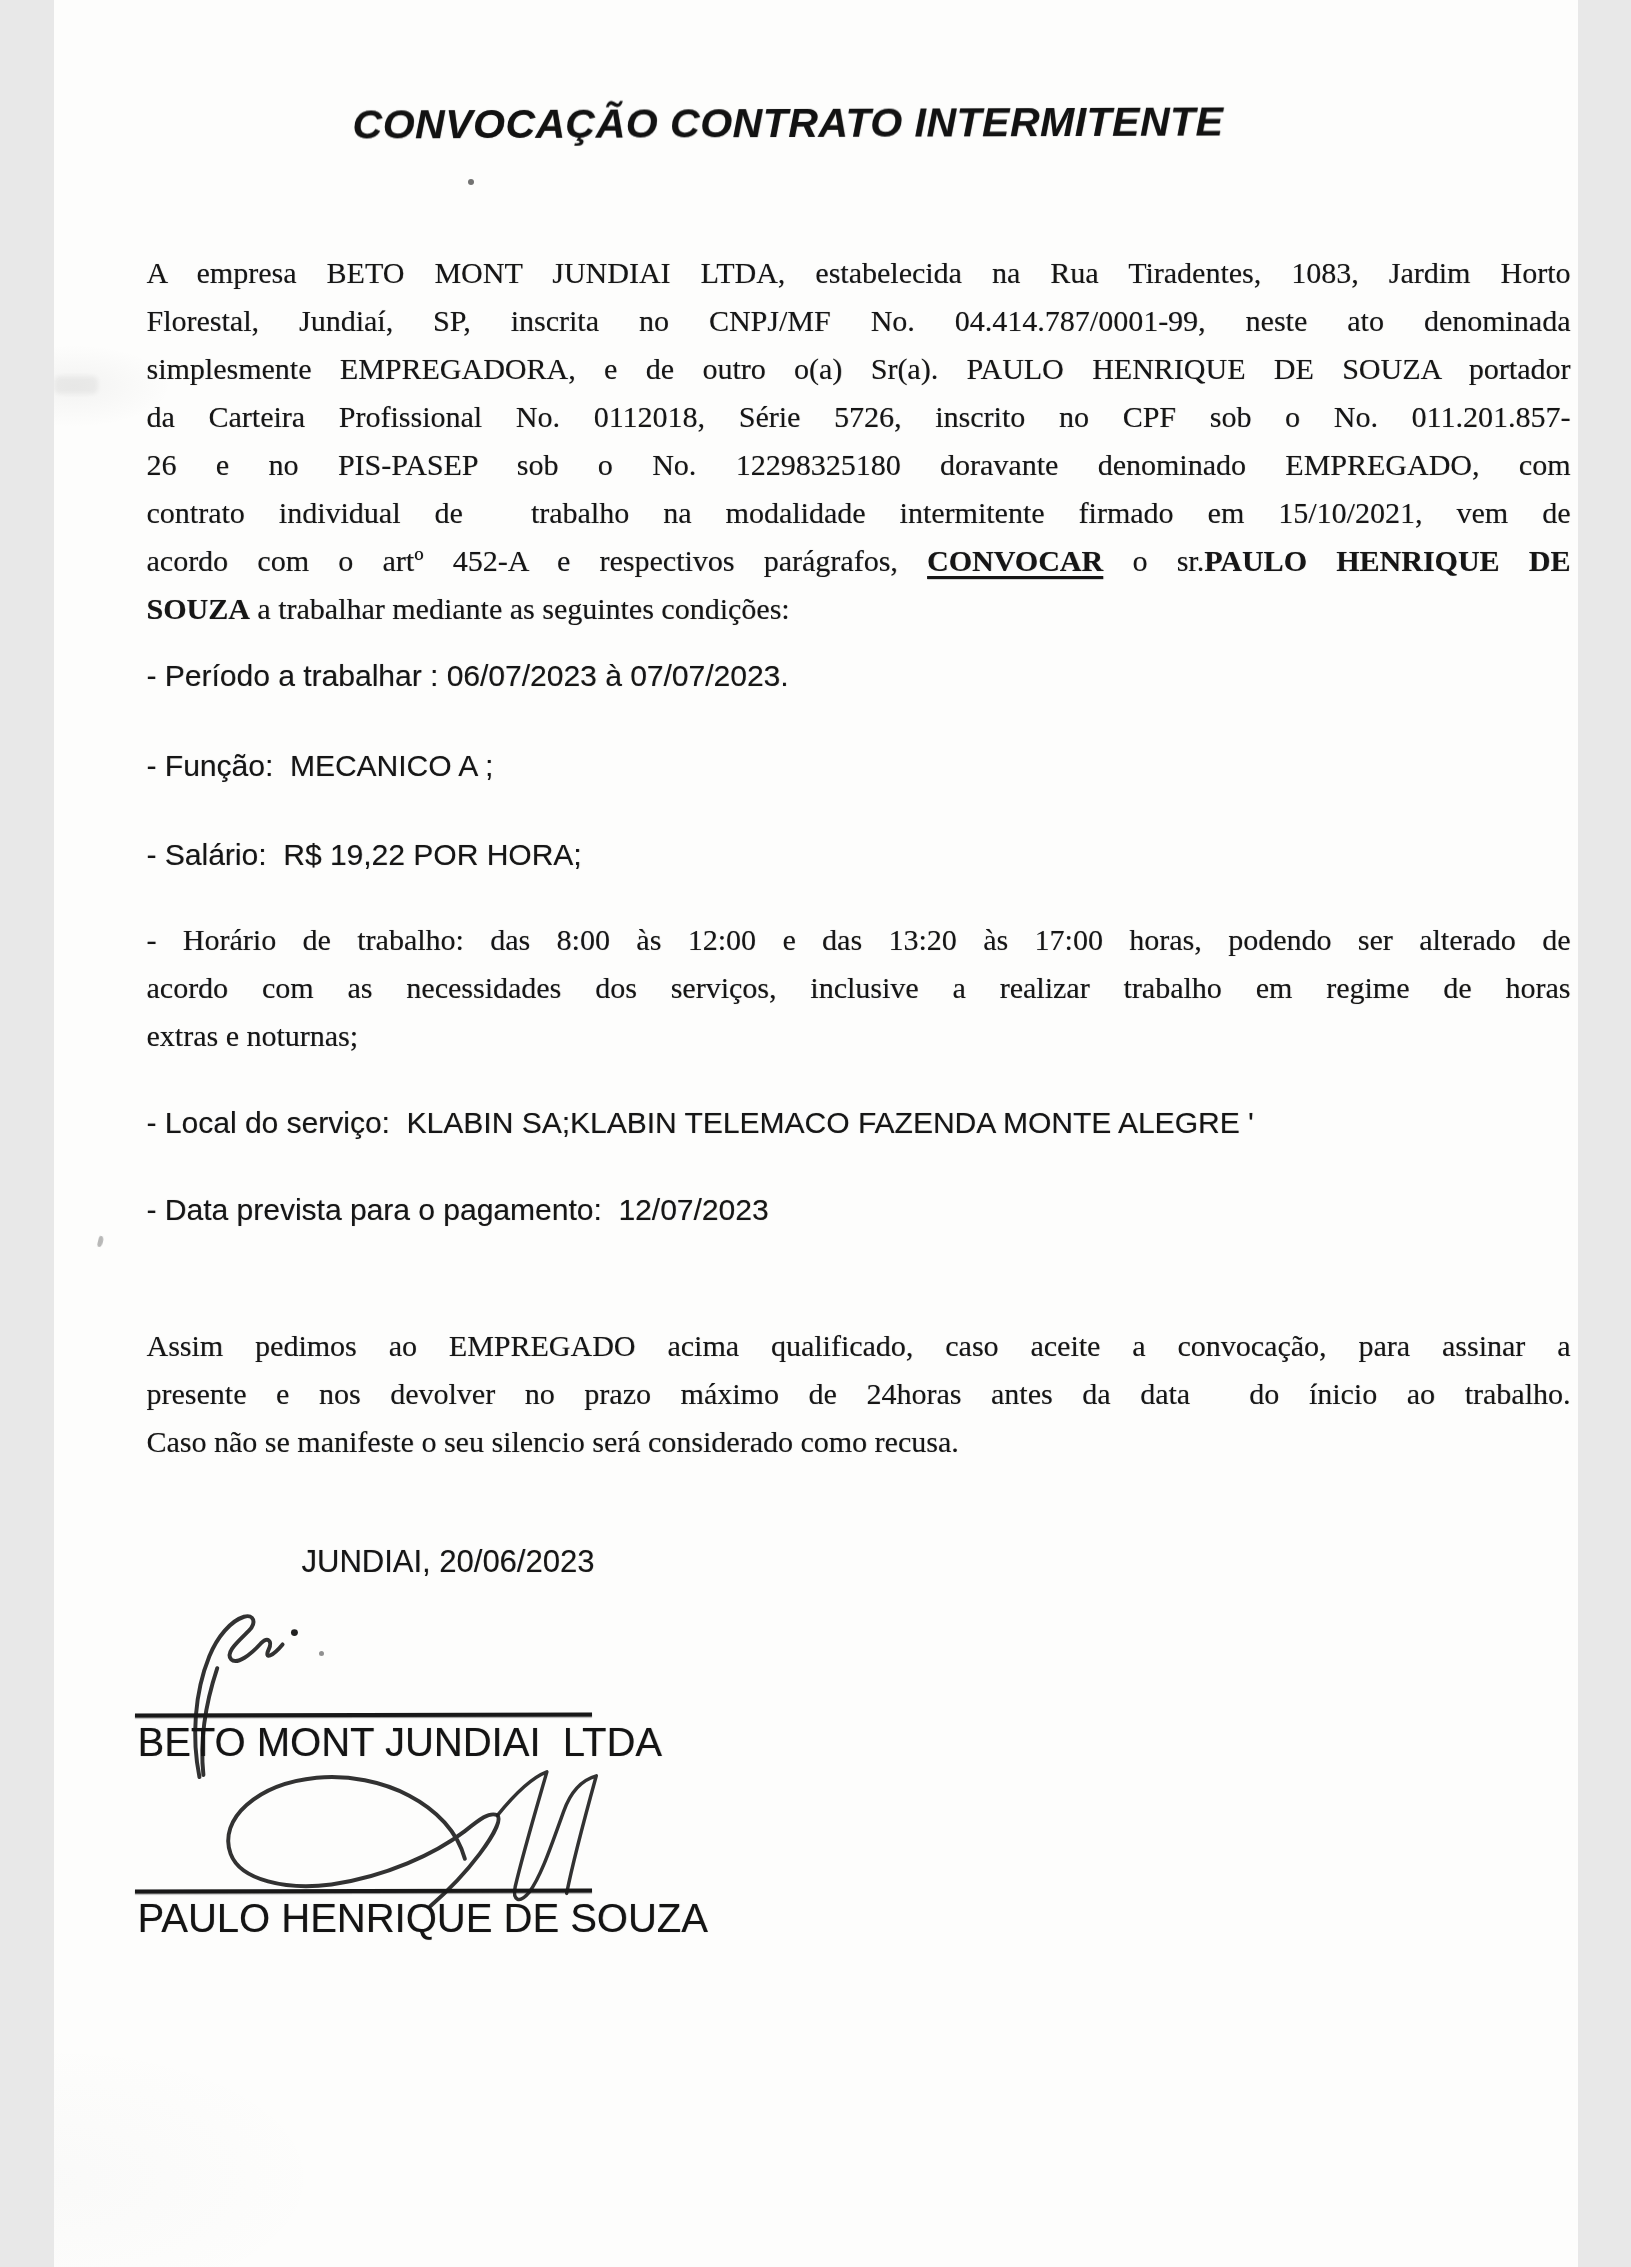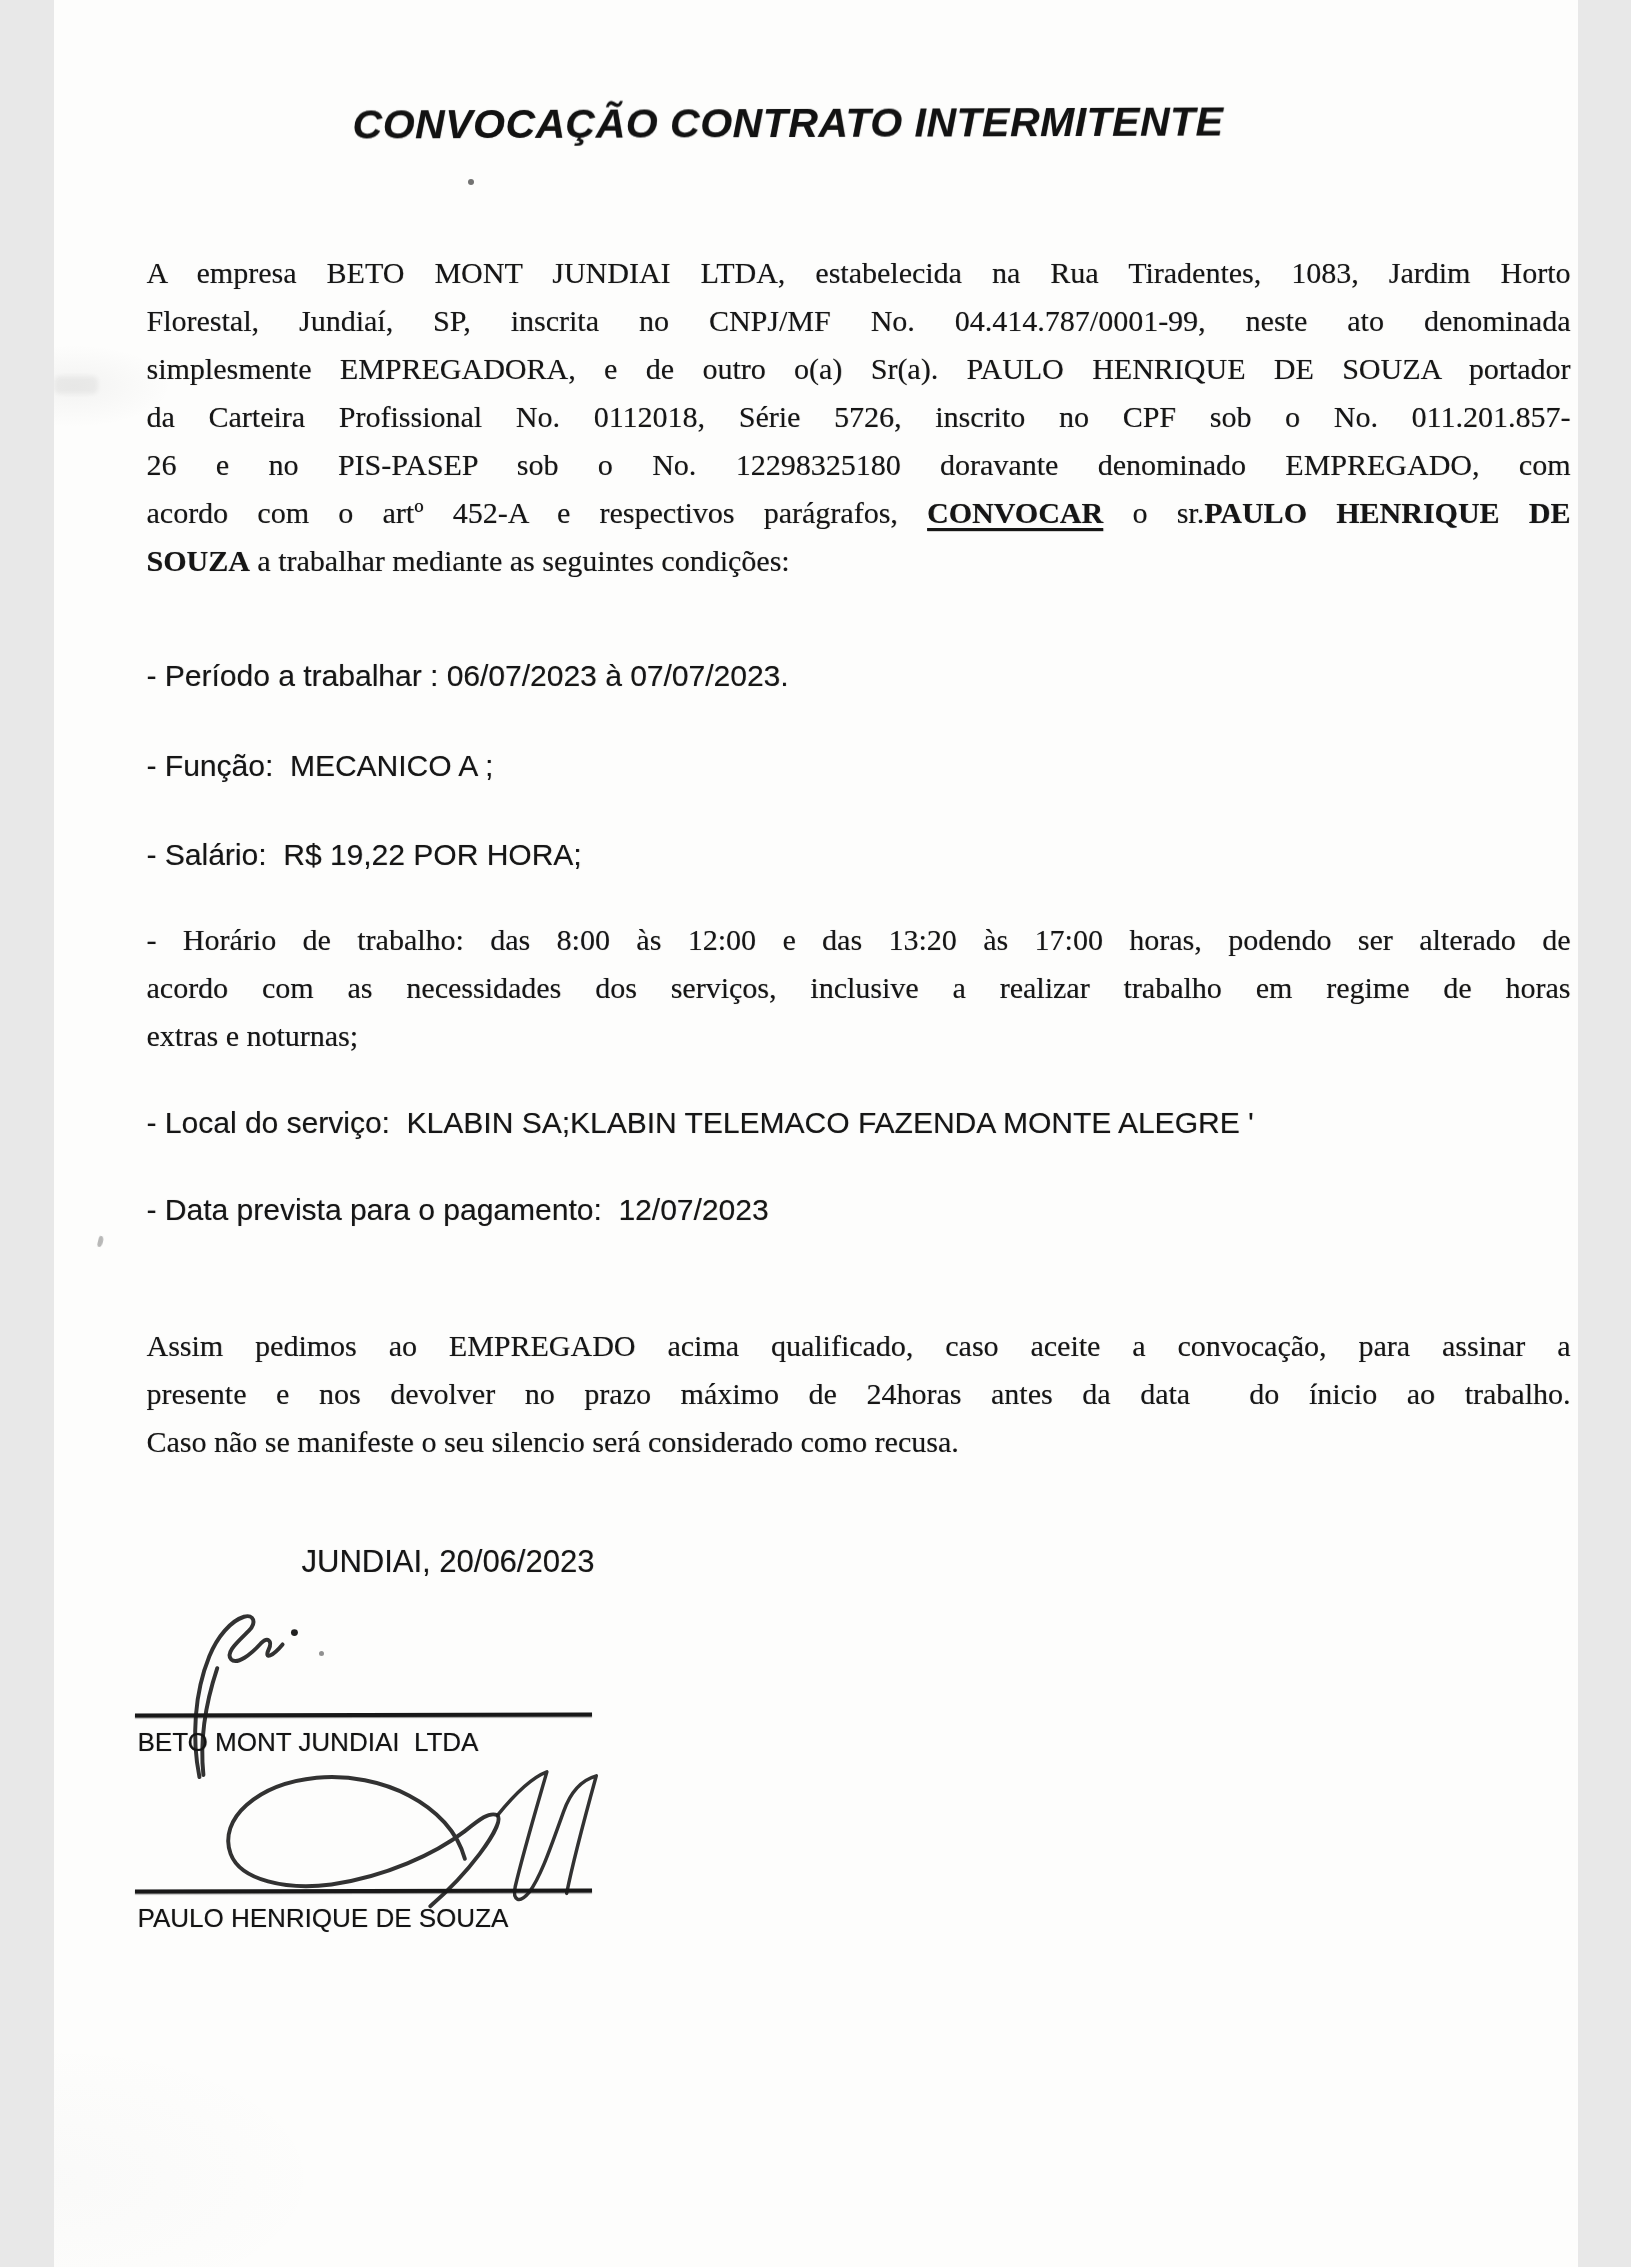"contrato individual de trabalho na" div.line { html: none -> <div>contrato individual de trabalho na modalidade intermitente firmado em 15/10/2021, vem de</div> }
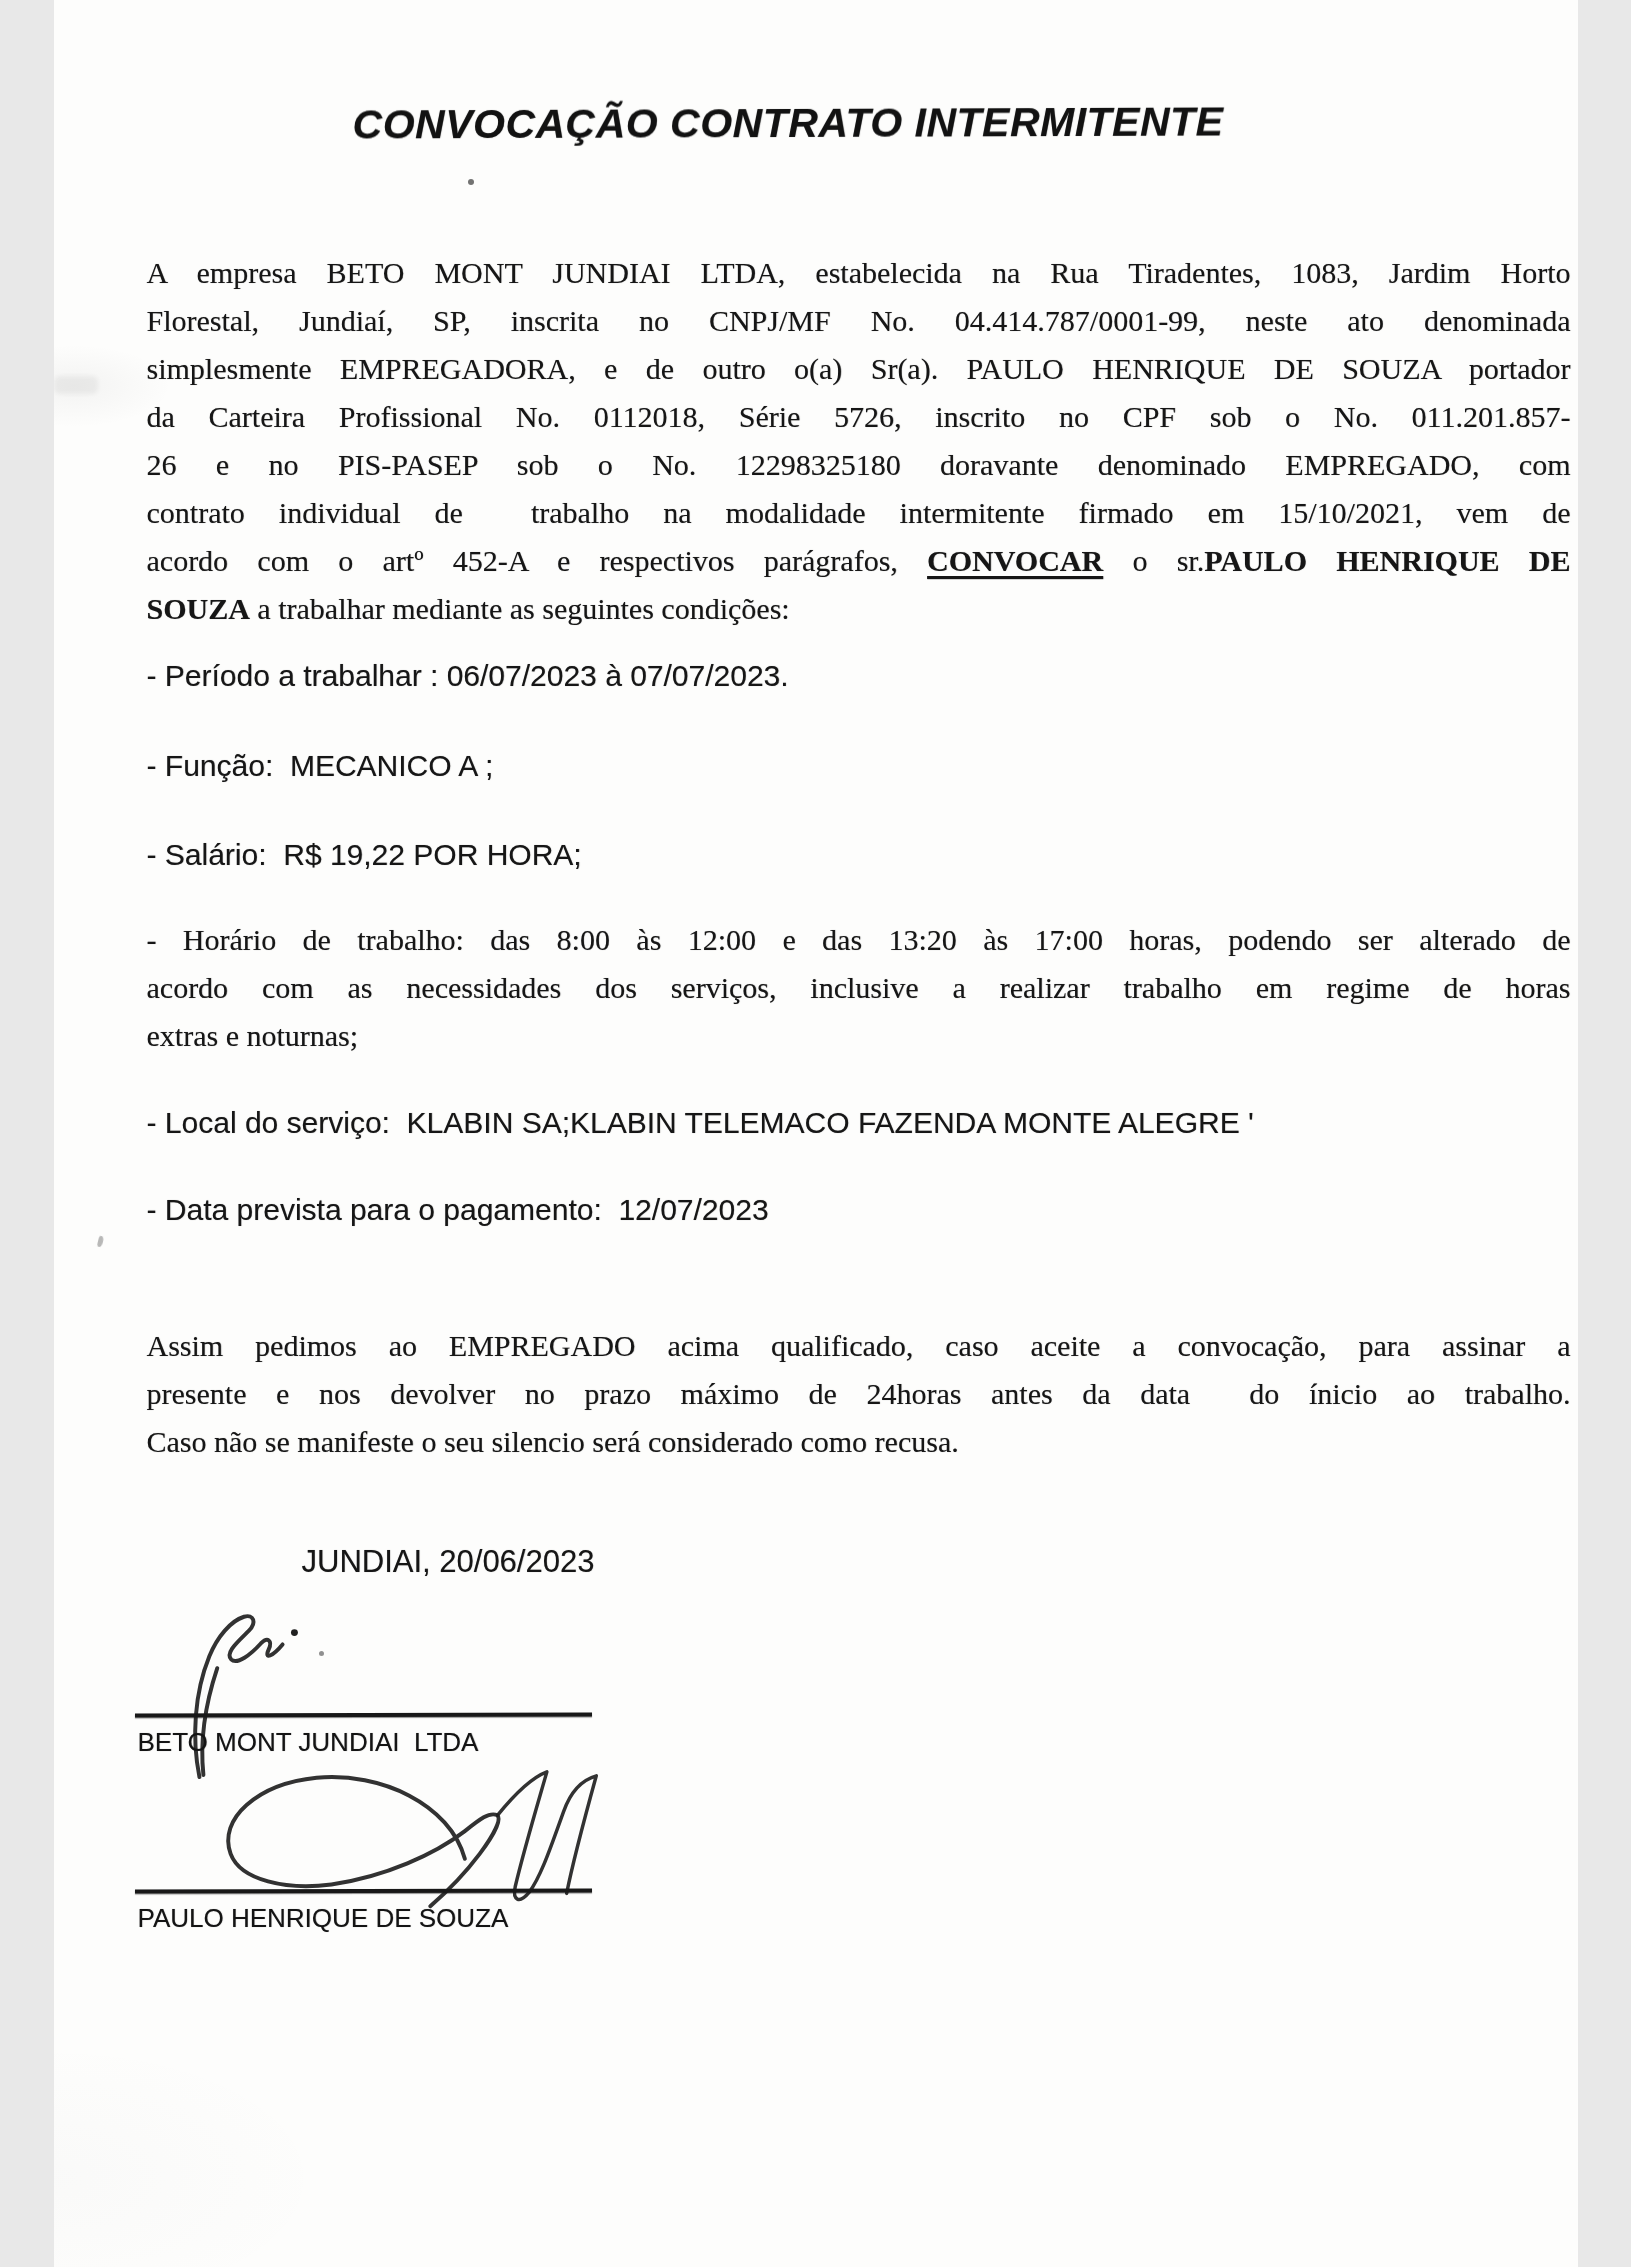"BETO MONT JUNDIAI LTDA" .signame { font-size: 26px -> 40px }
